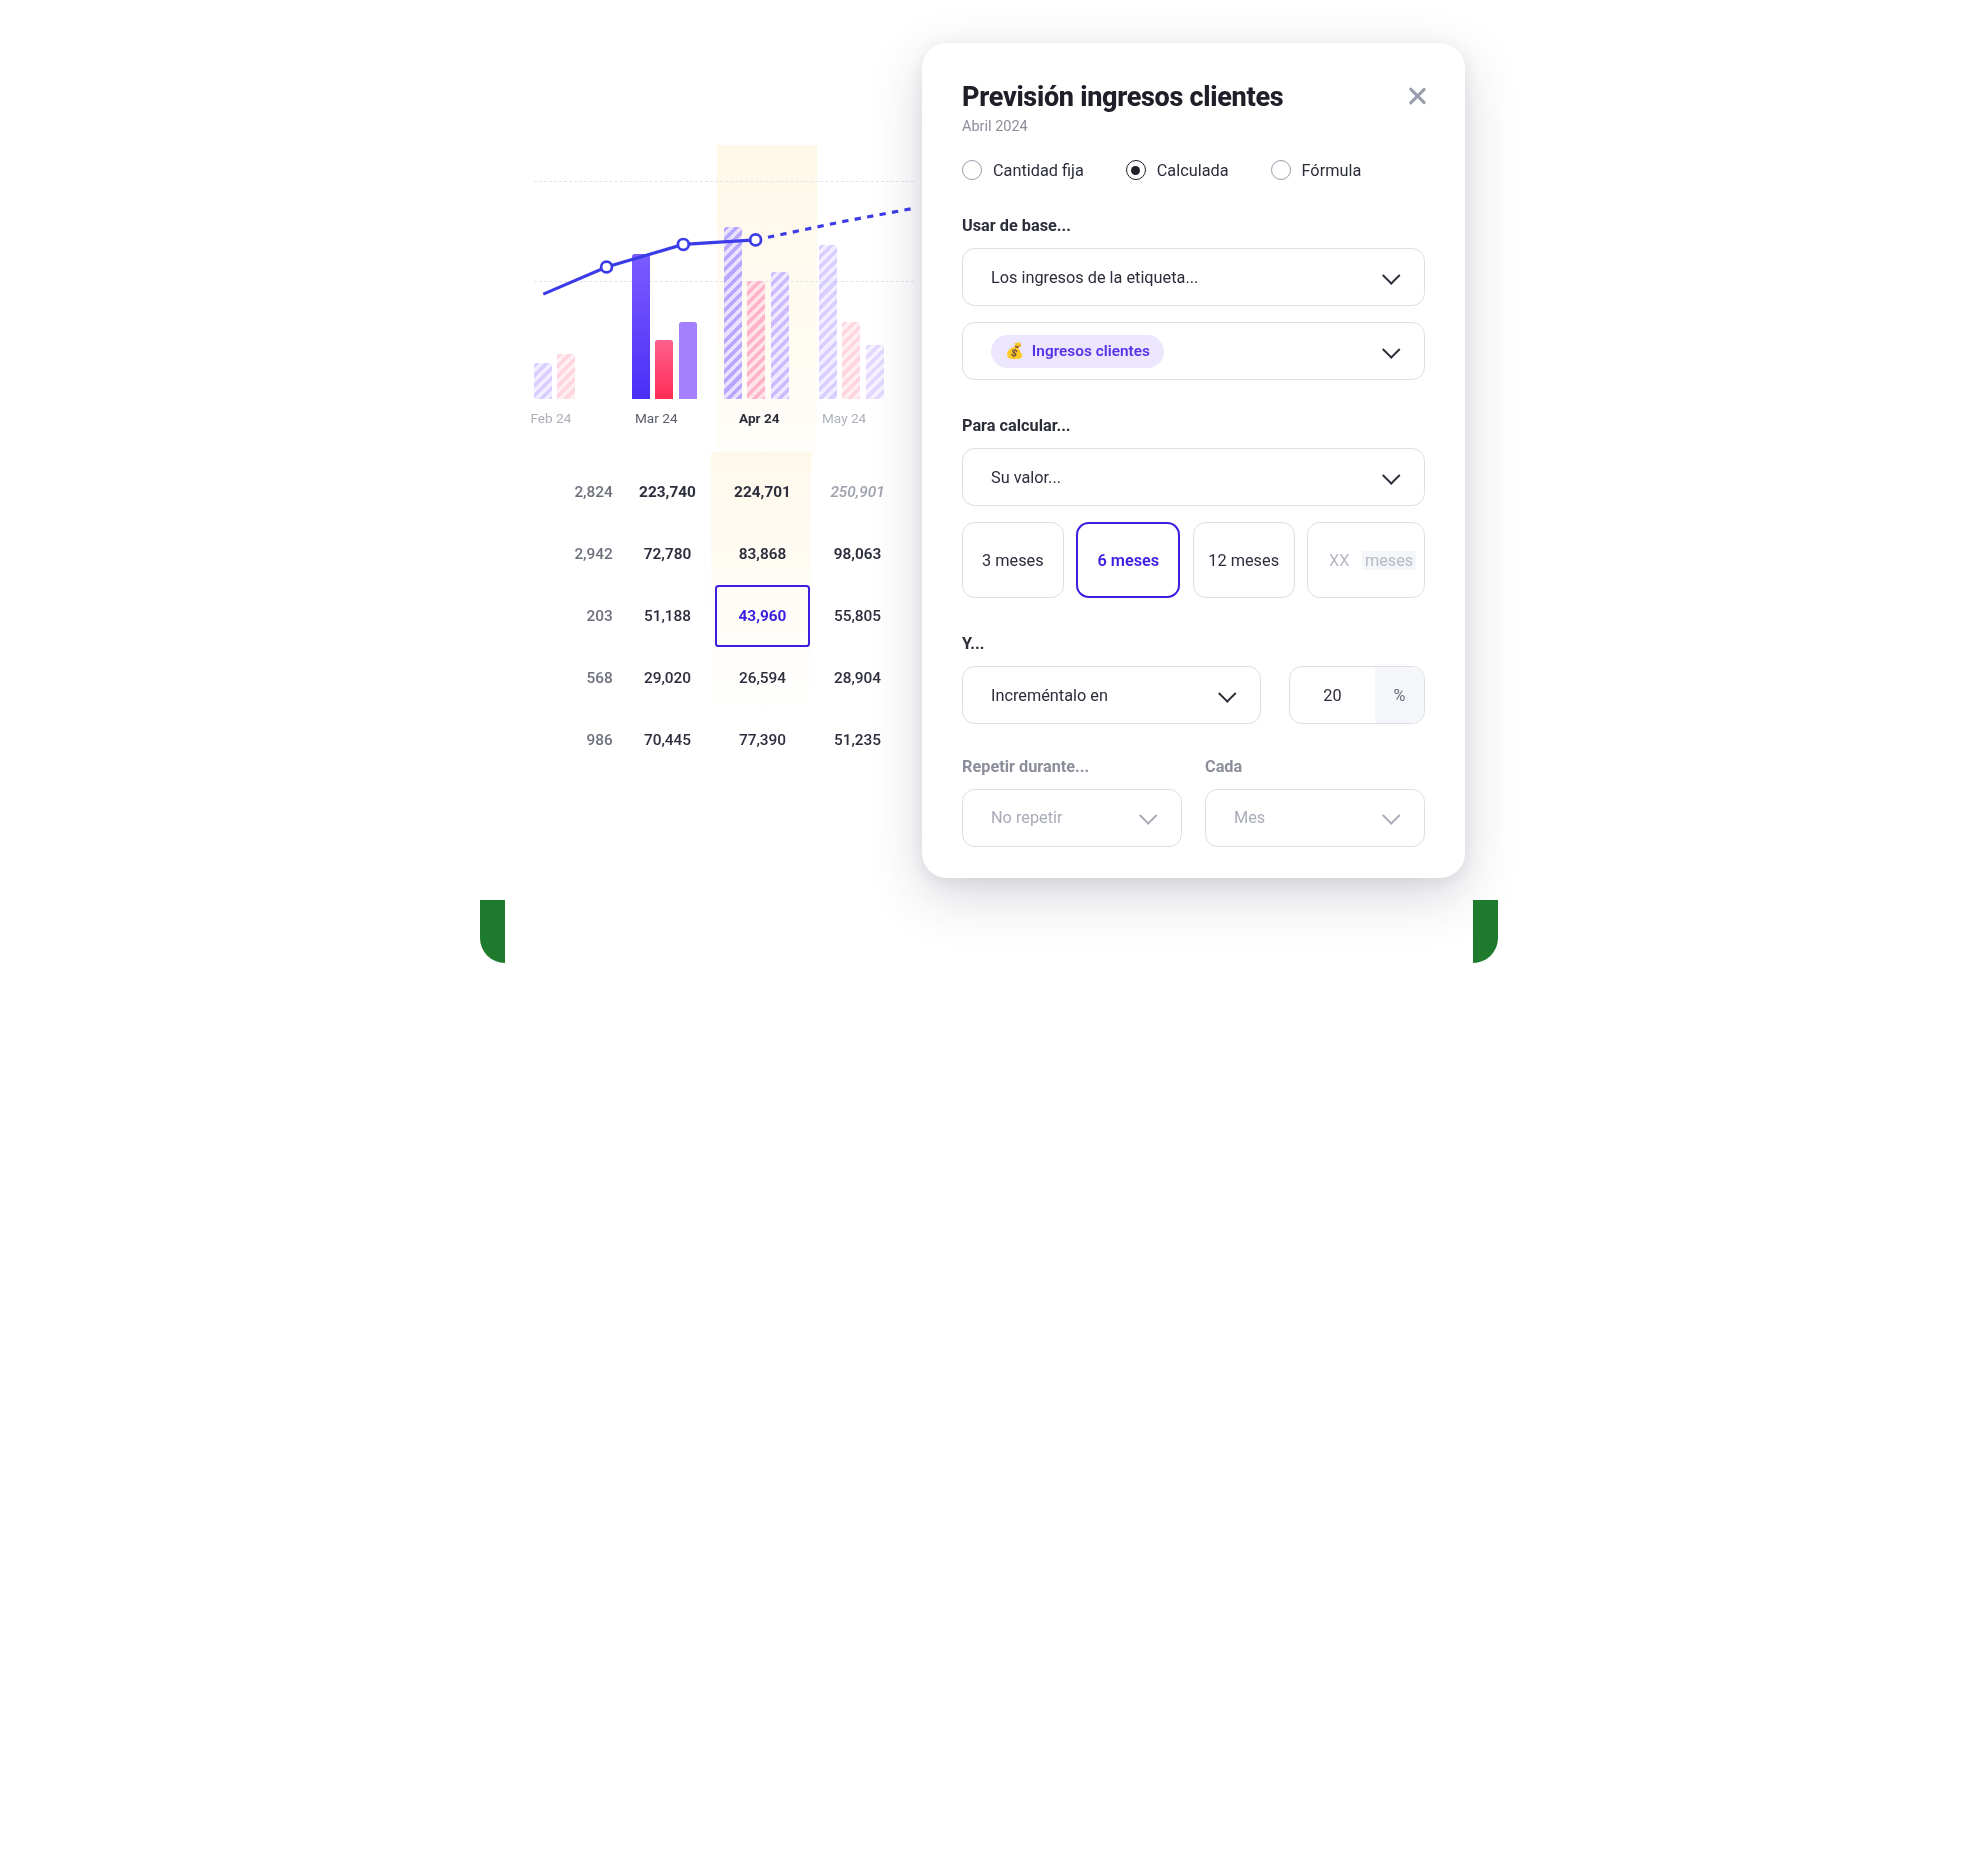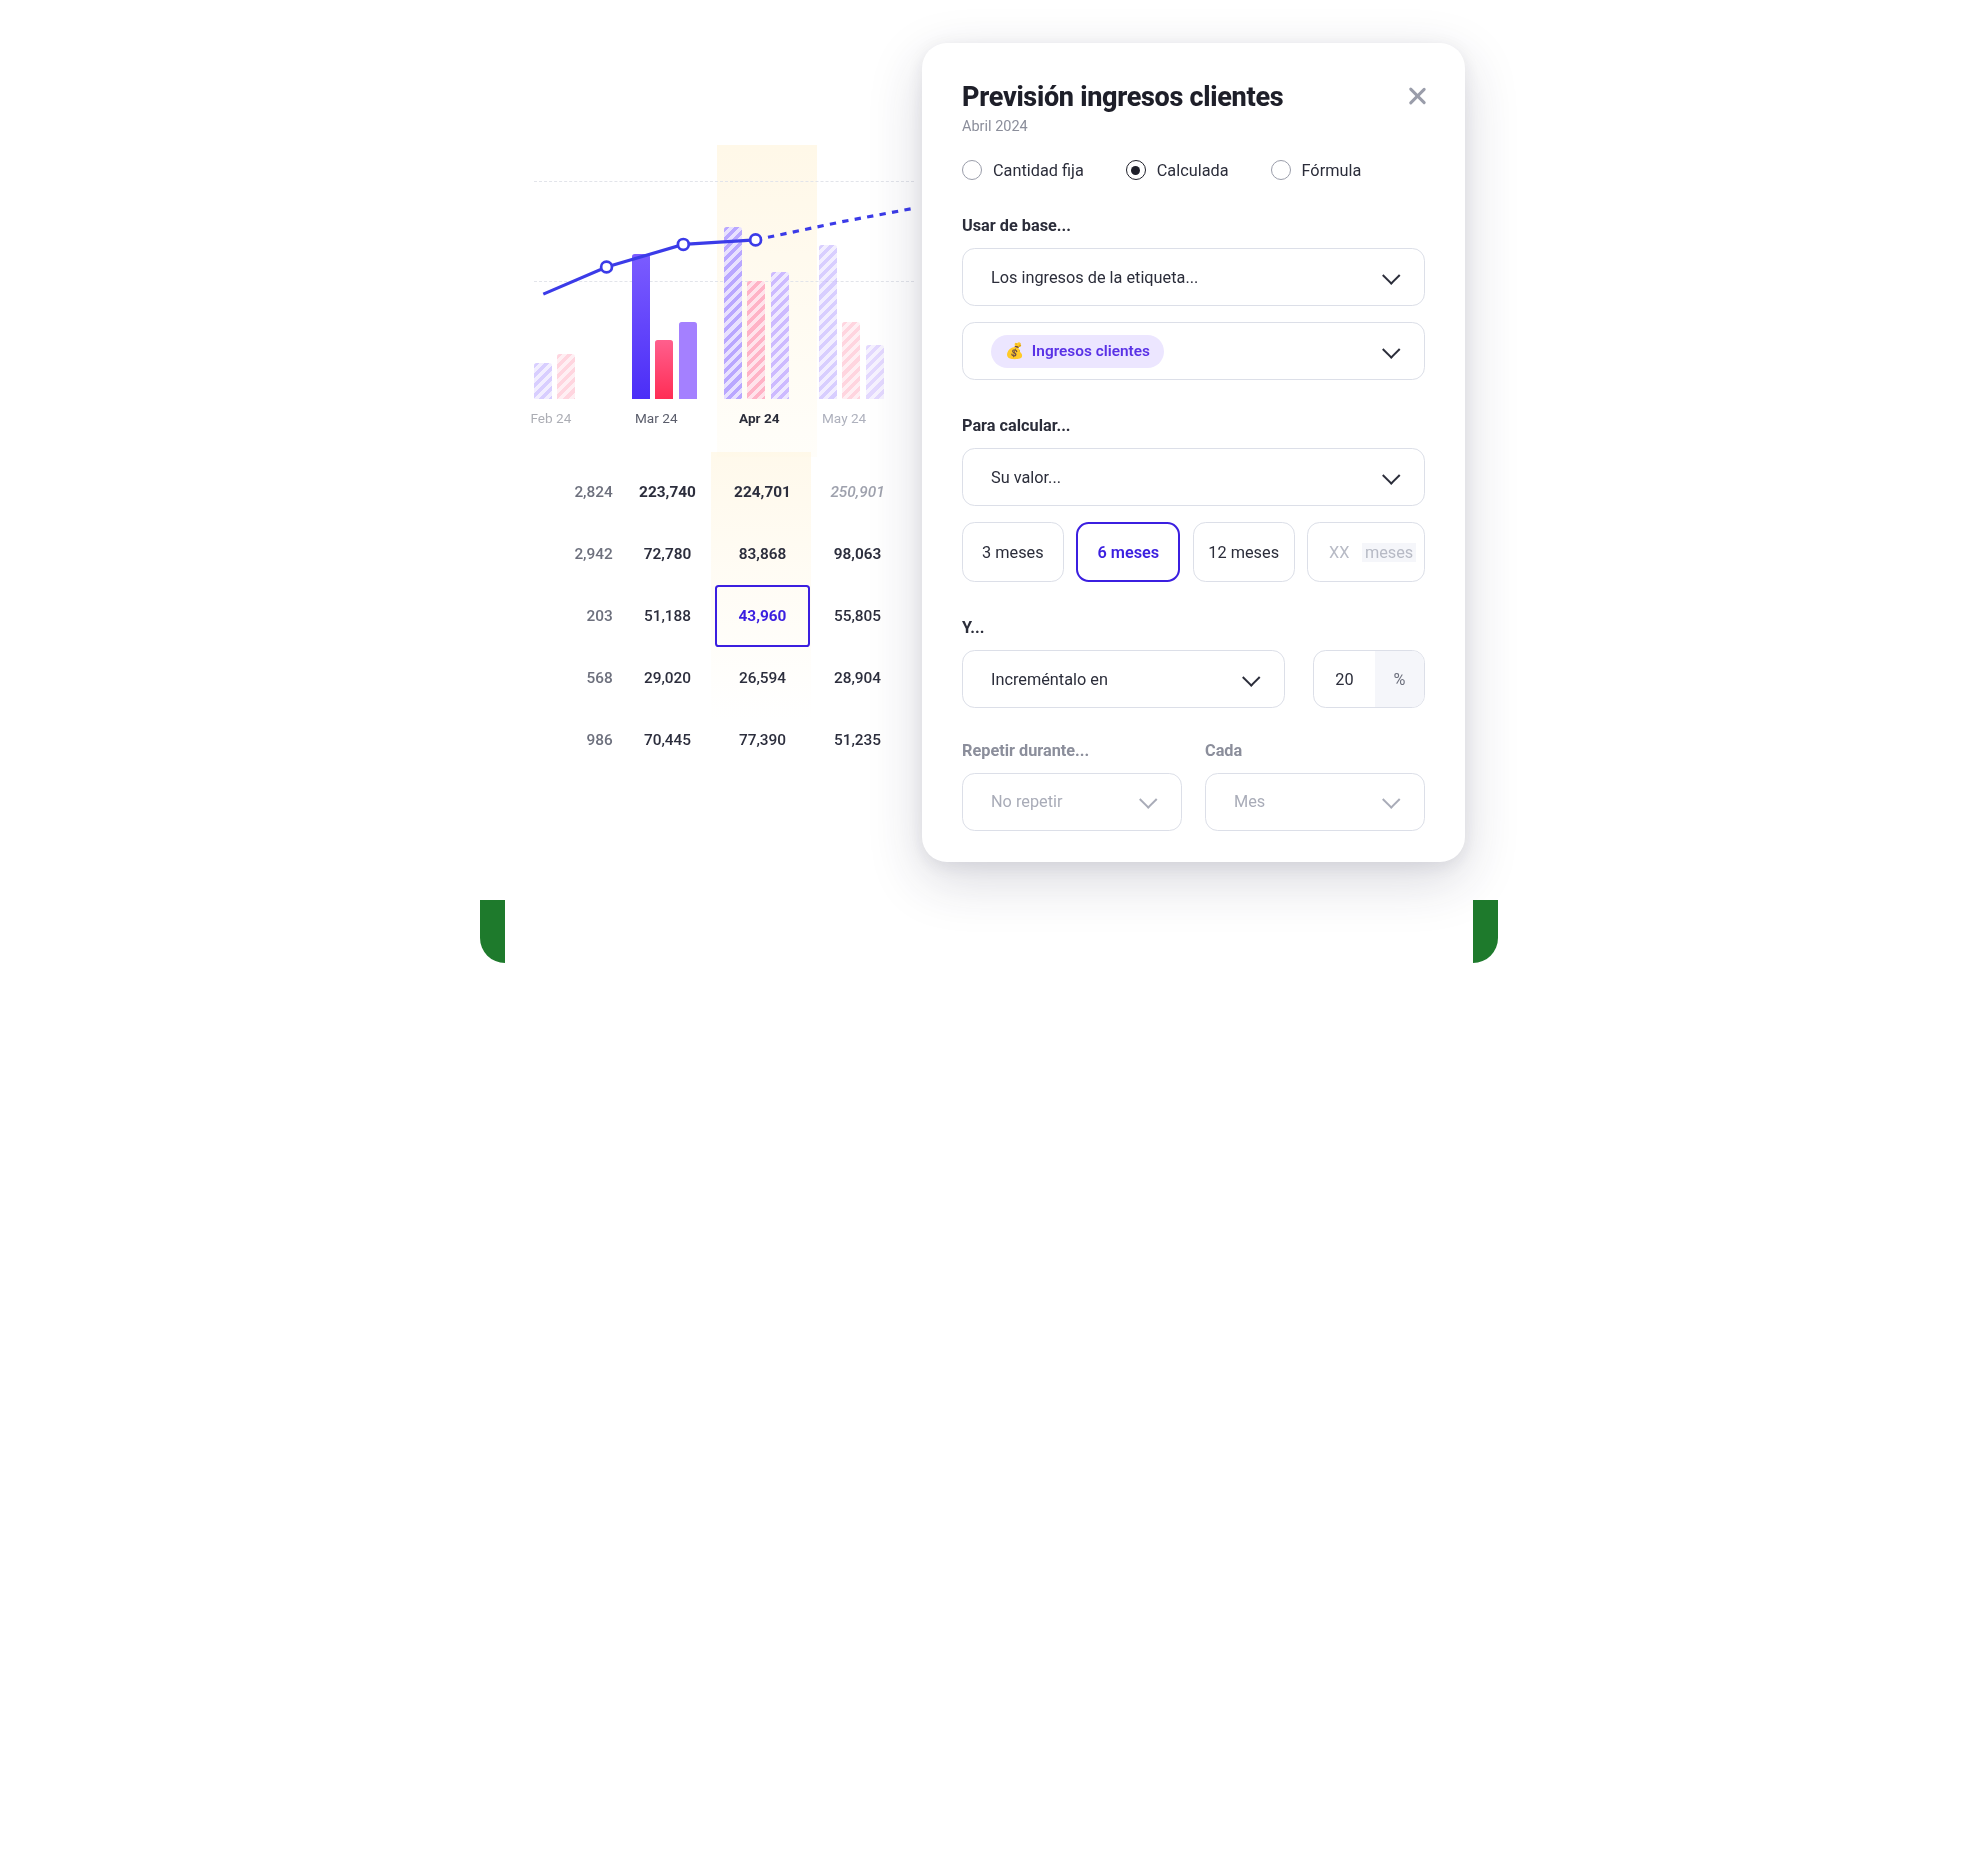"3 meses" .period-btn { height: 60px -> 76px }
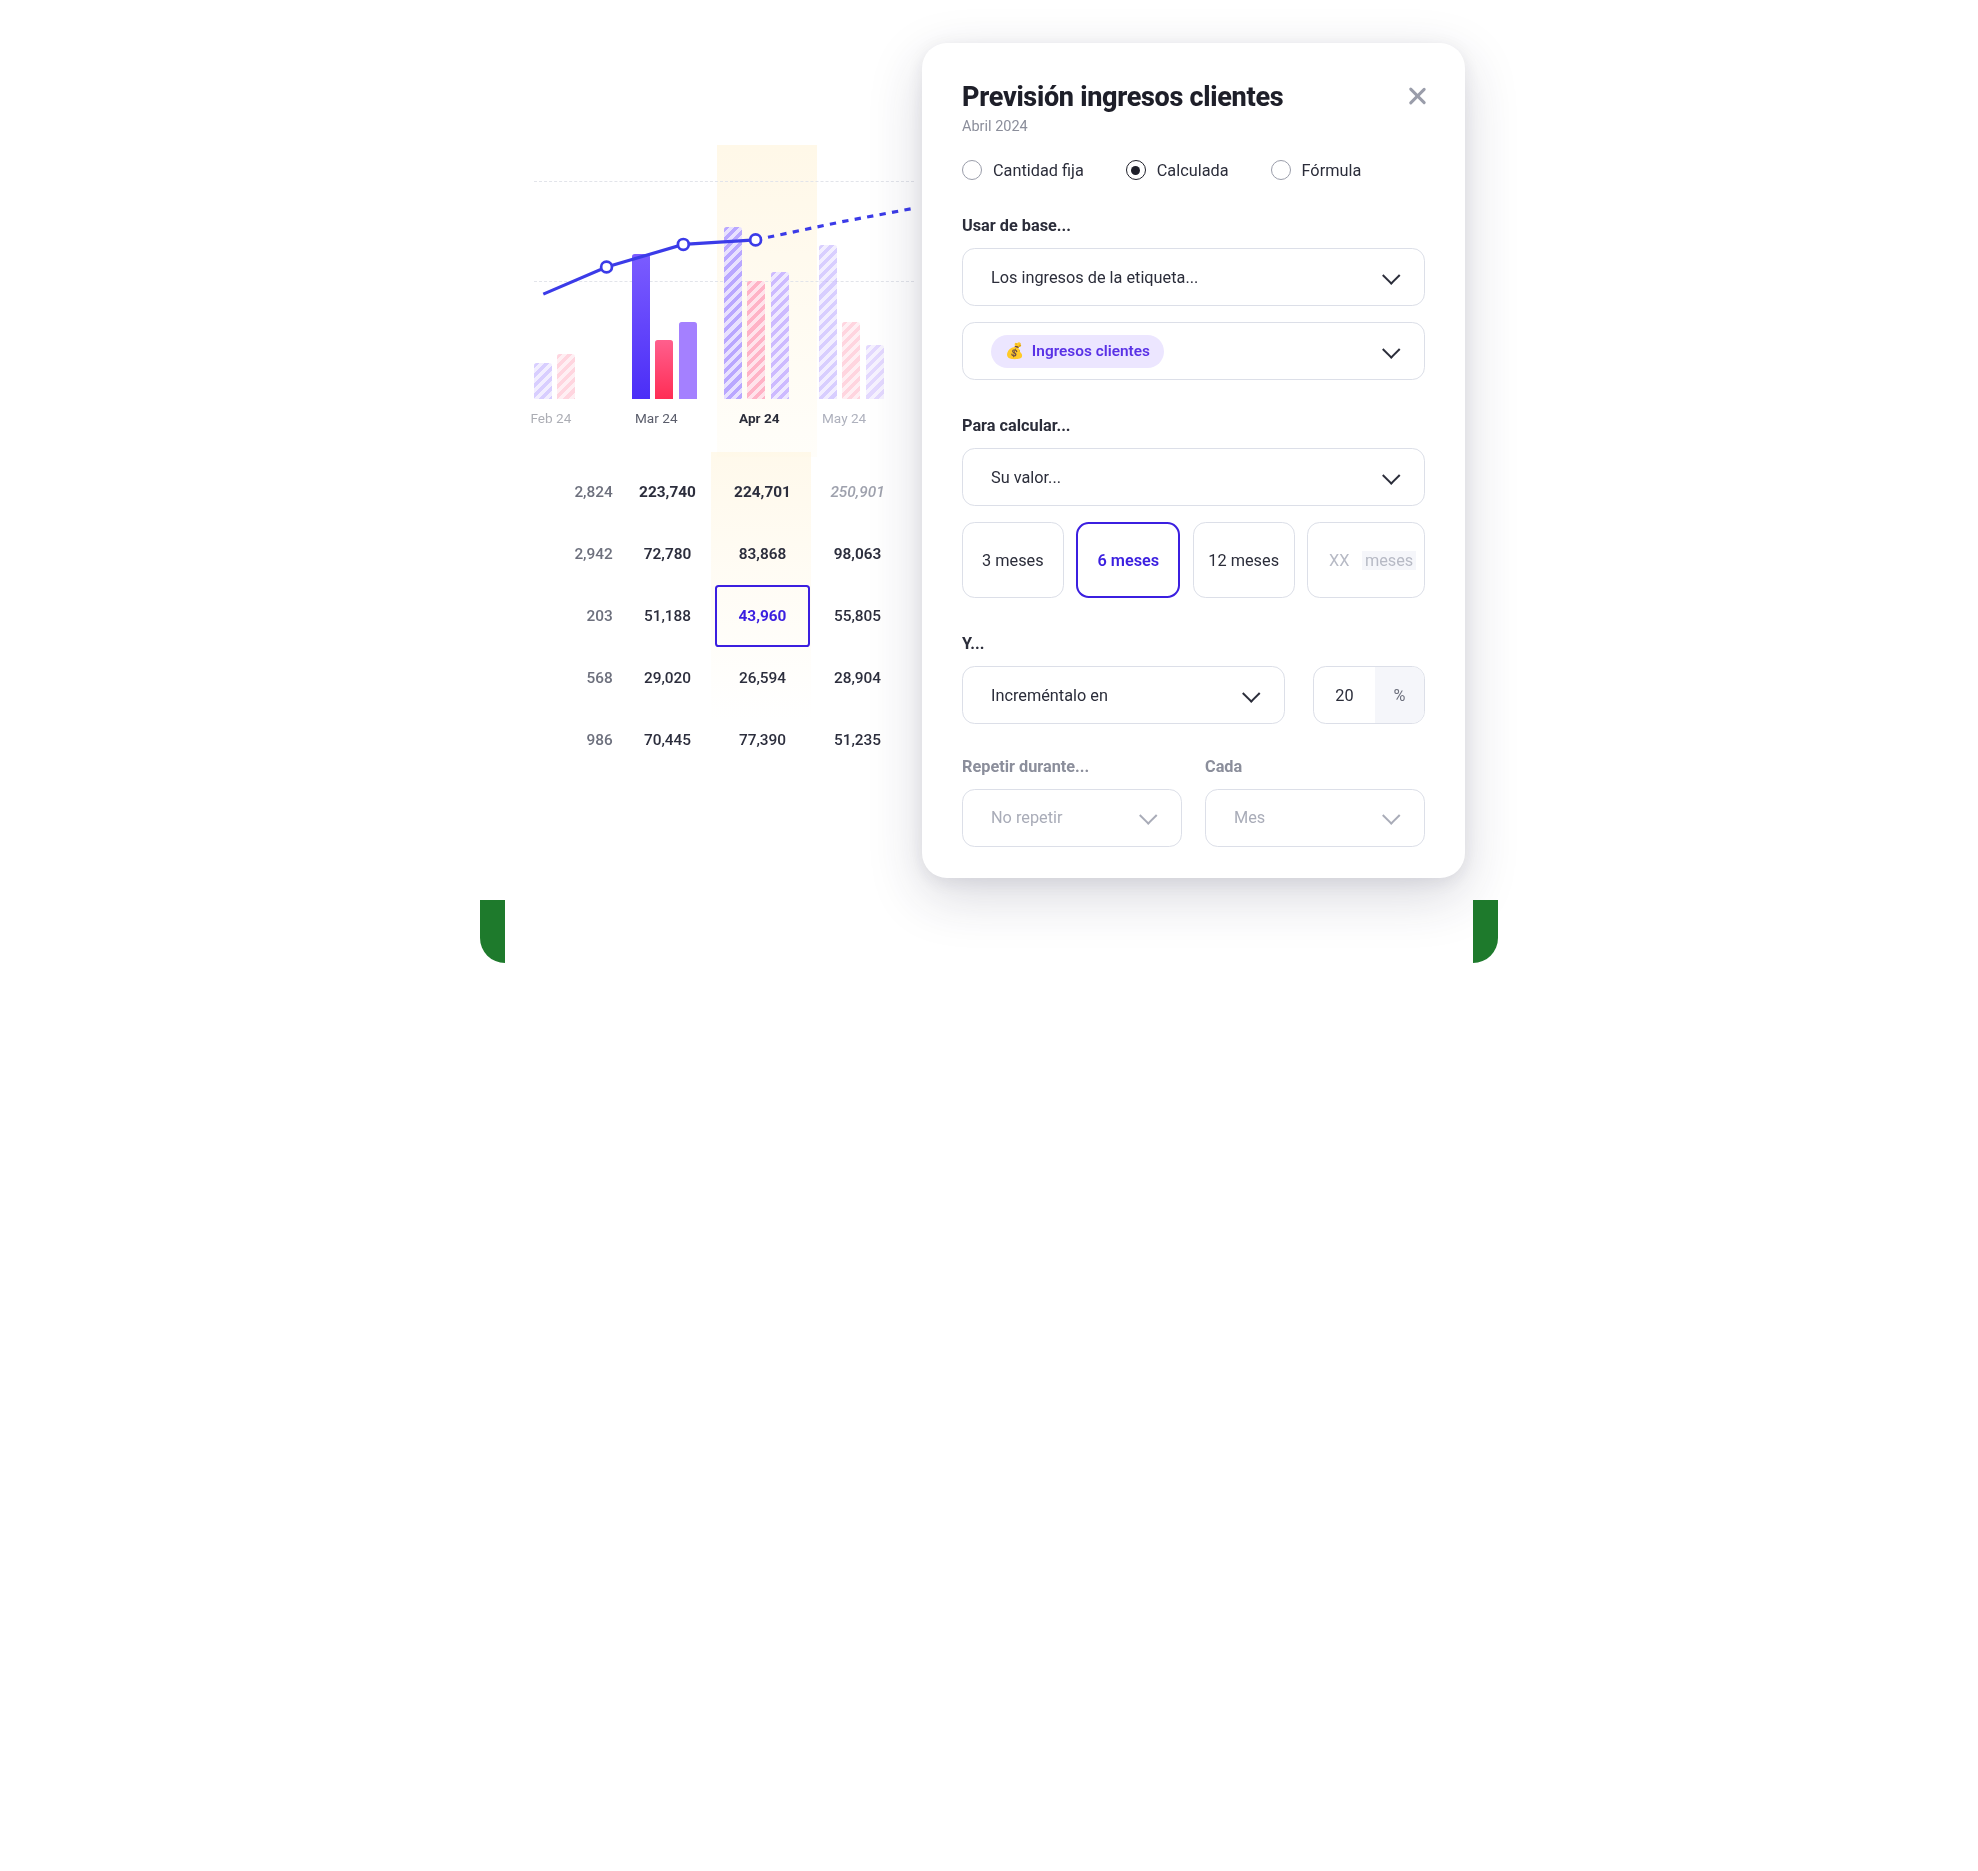"20" .value-box { width: 112px -> 136px }
